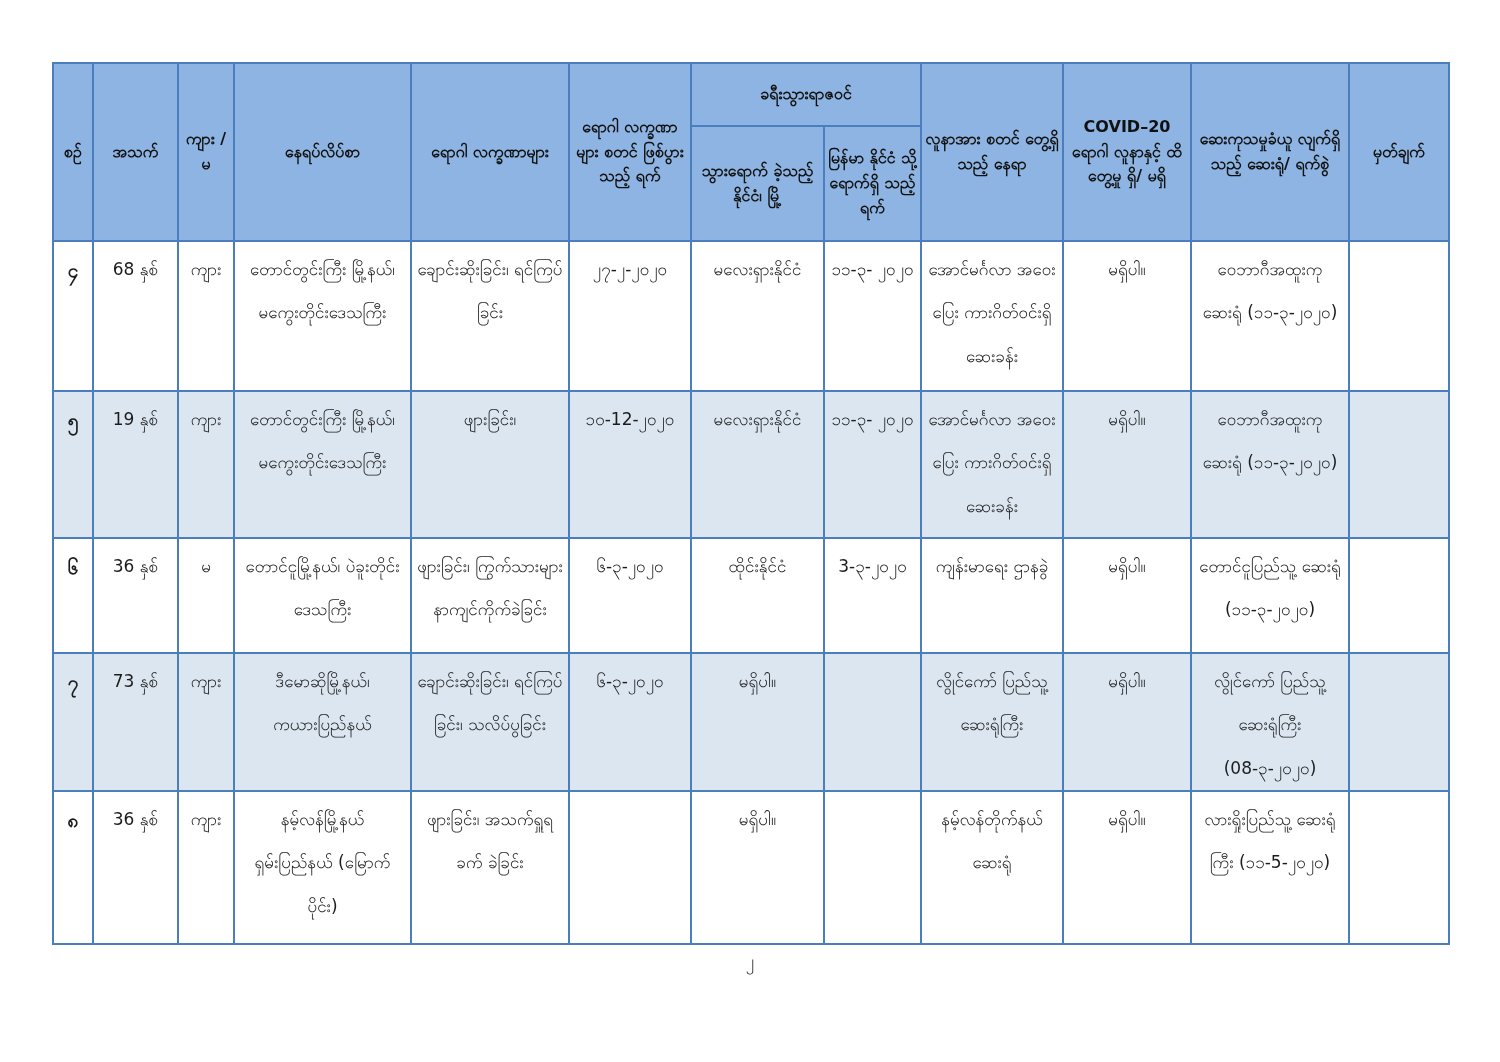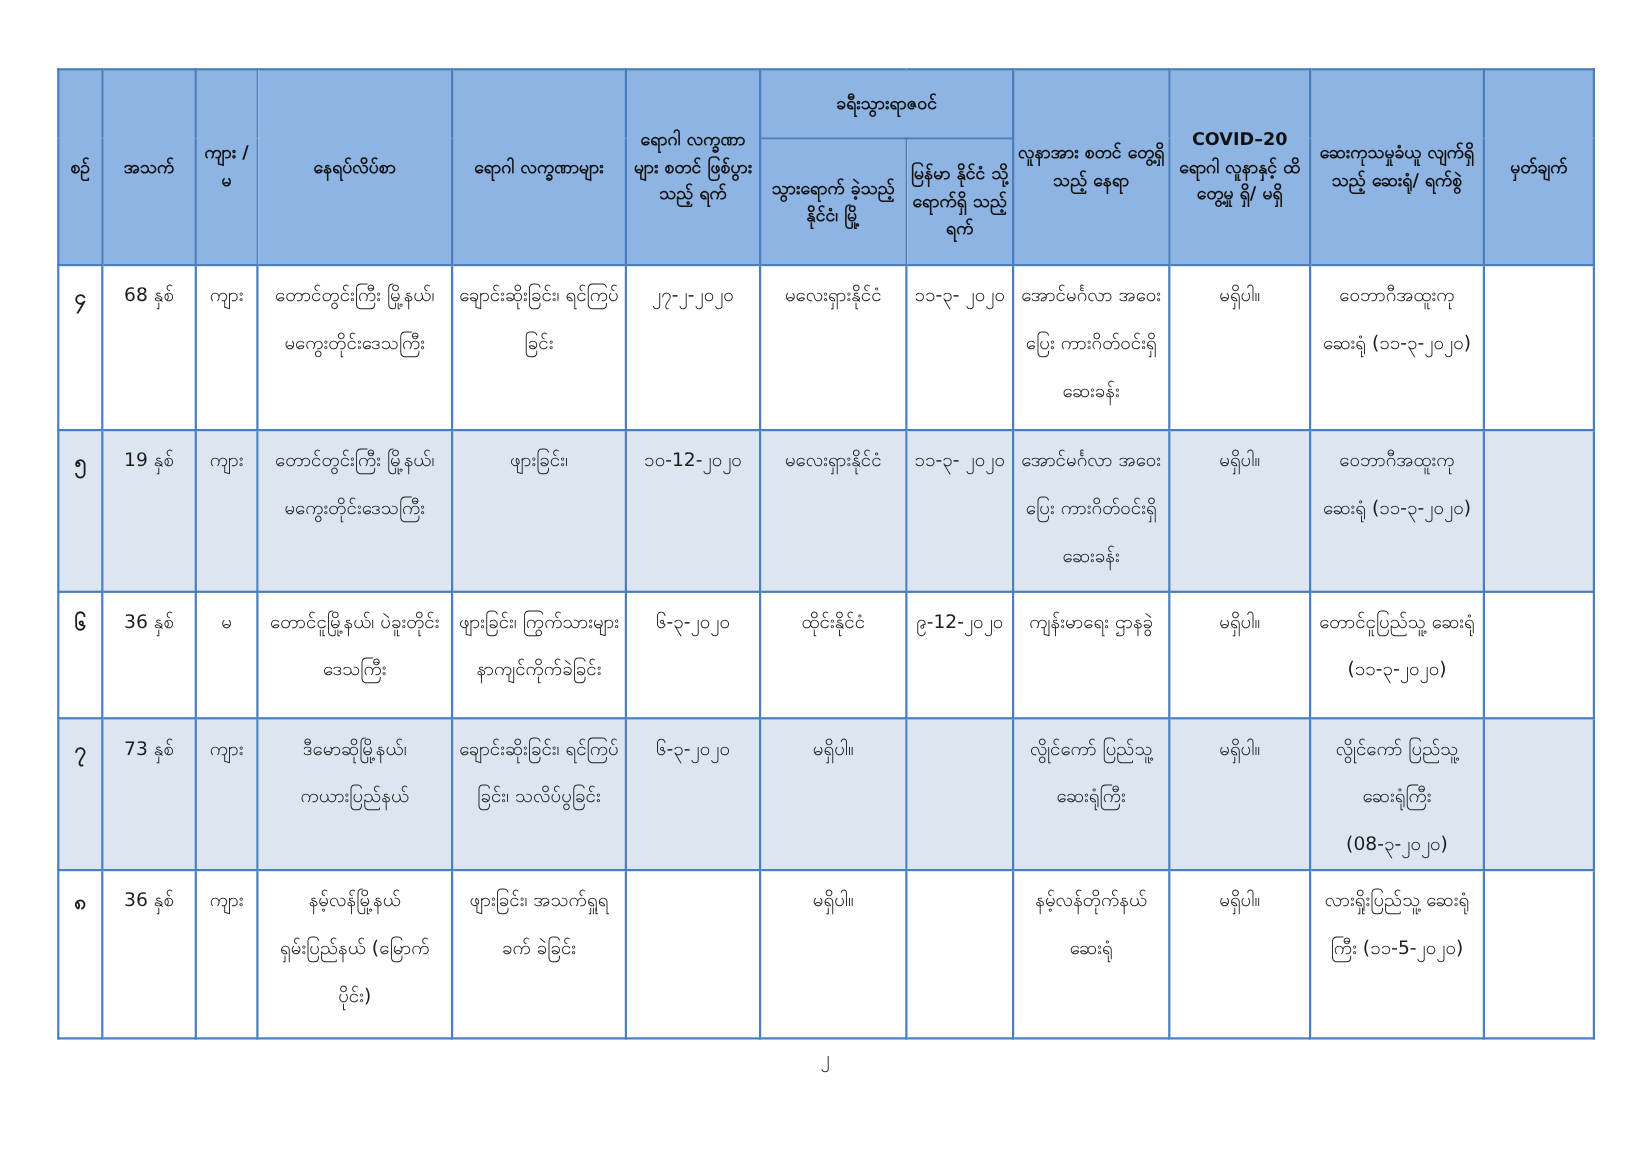"၉-12-၂၀၂၀" td { text: ၉-12-၂၀၂၀ -> 3-၃-၂၀၂၀ }
